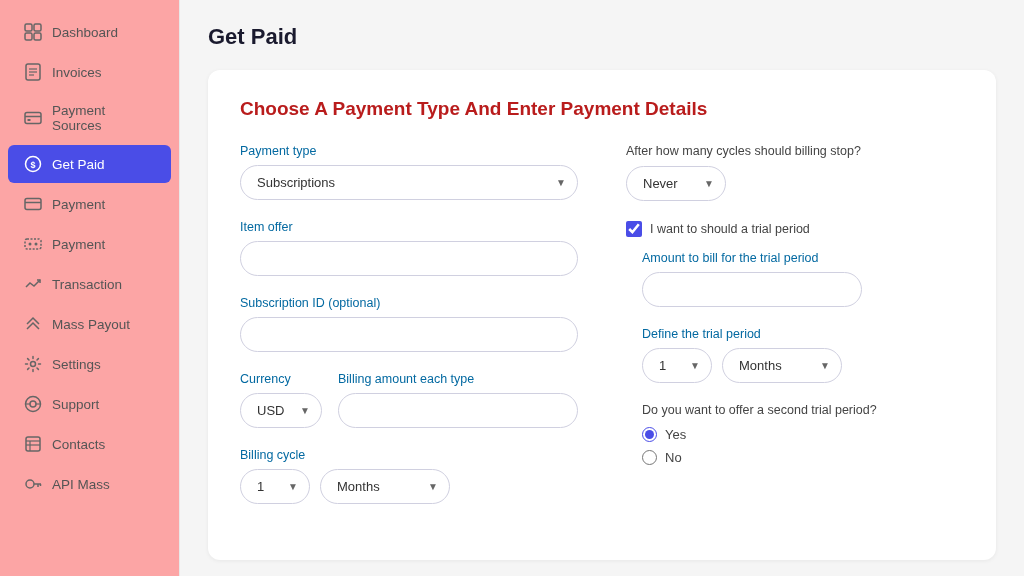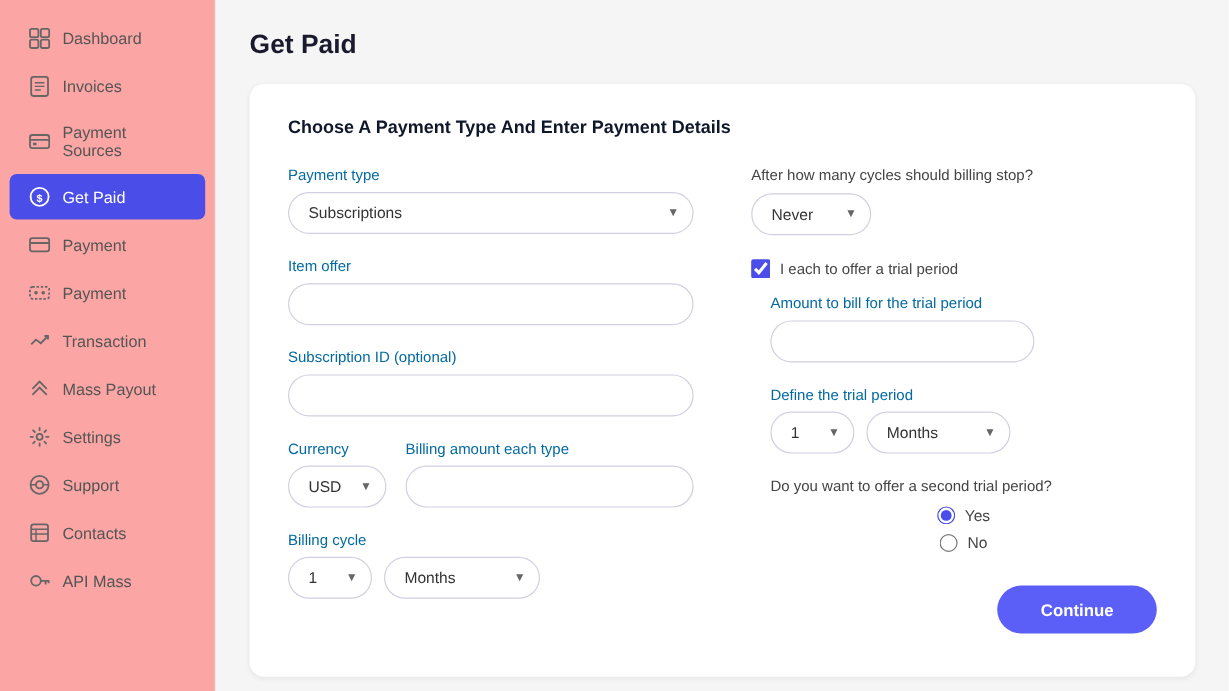"Choose A Payment Type And" .card-title { color: #0f172a -> #b91c1c; font-size: 15px -> 19px }
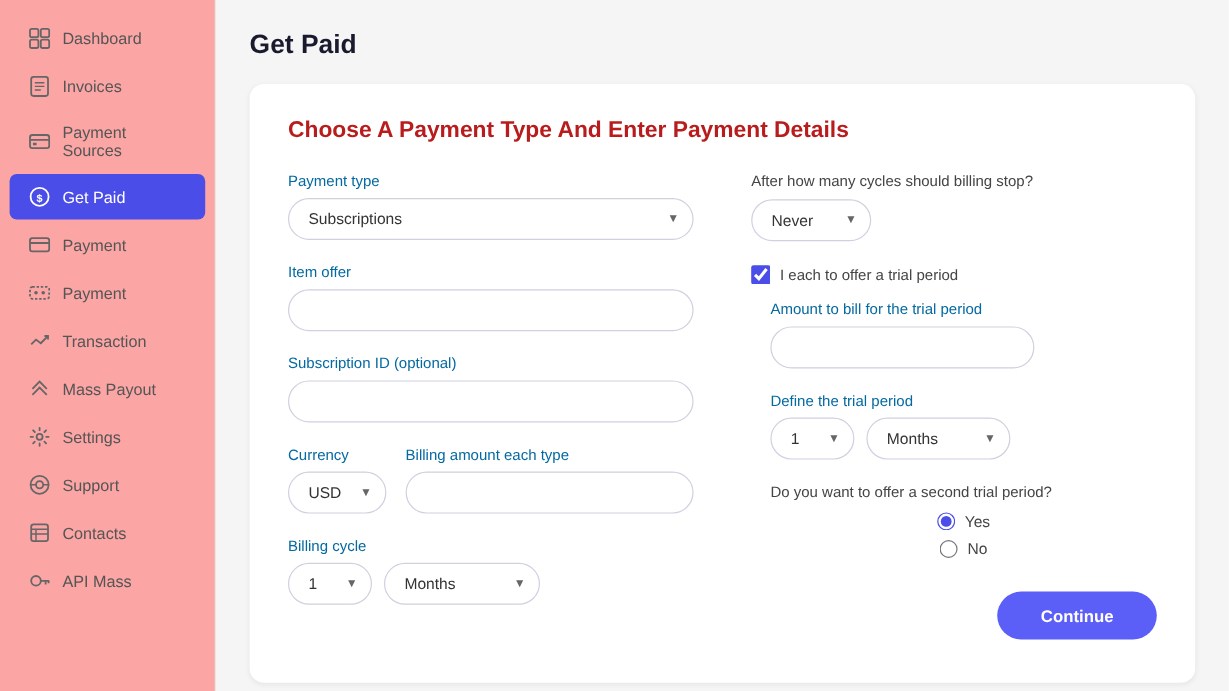"I each to offer a" label { text: each to offer -> want to should }
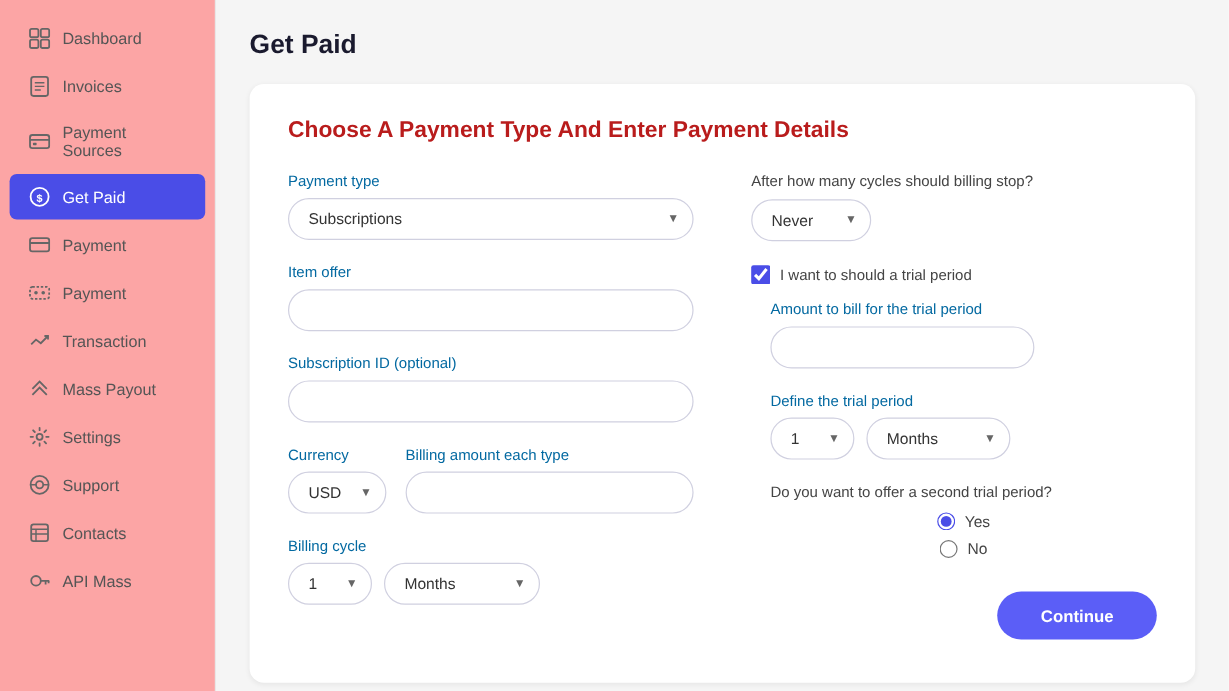"Yes" .radio-item { justify-content: center -> none }
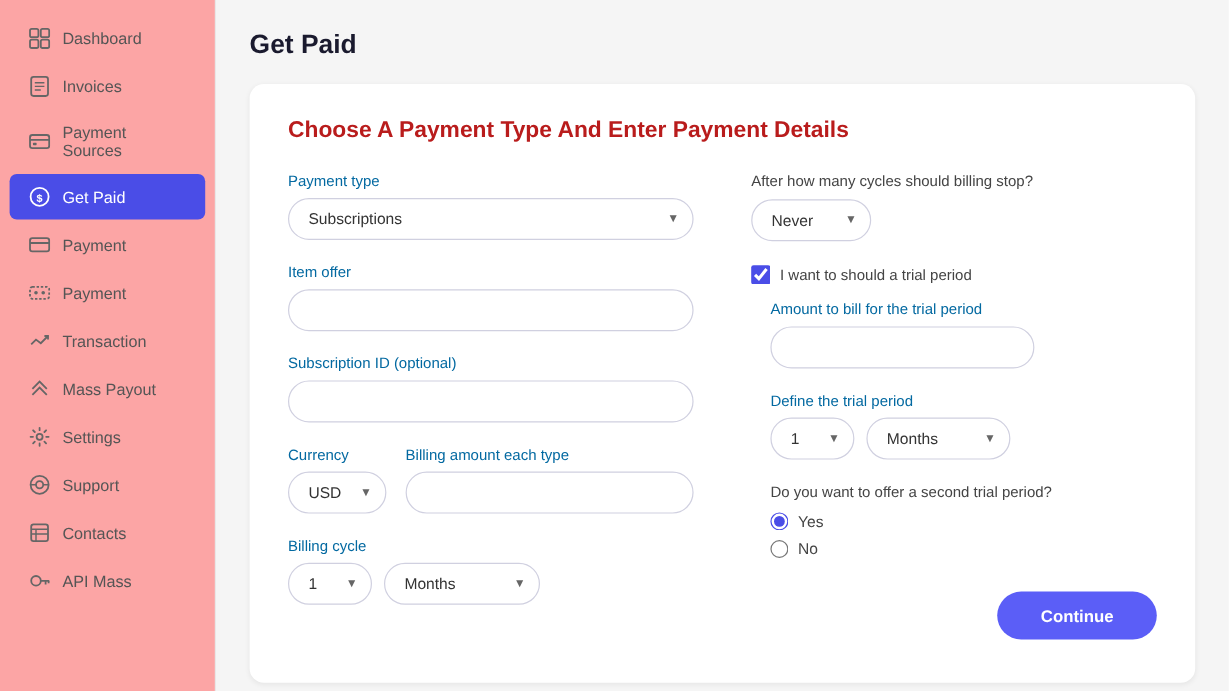"Continue" button.btn-continue { html: <button>Continue</button> -> none }
